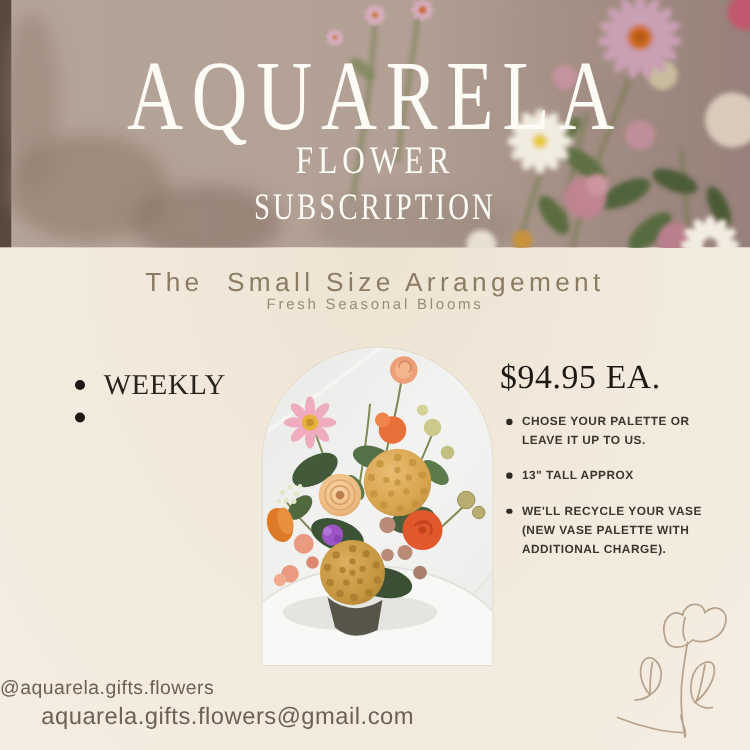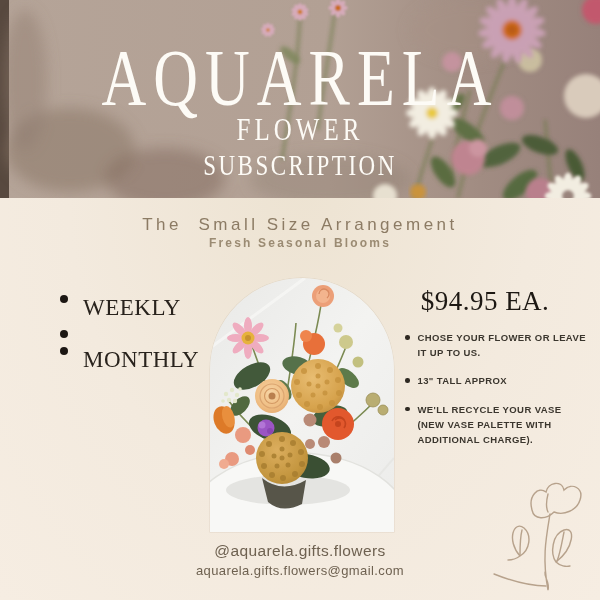"The Small Size Arrangement" .intro-title { font-size: 17px -> 21px }
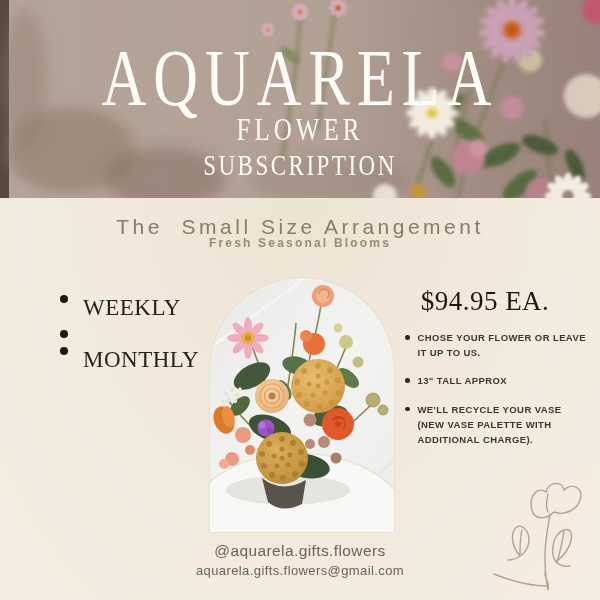"Fresh Seasonal Blooms" .intro-sub { font-weight: bold -> normal }
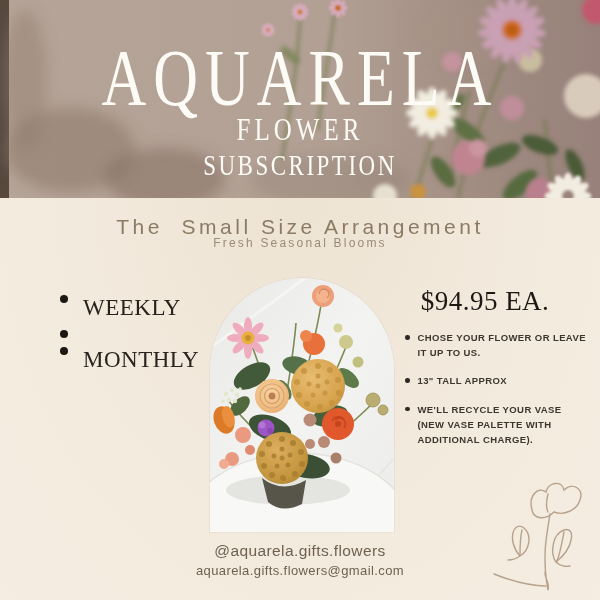"WEEKLY" .freq-item { align-items: flex-start -> center }
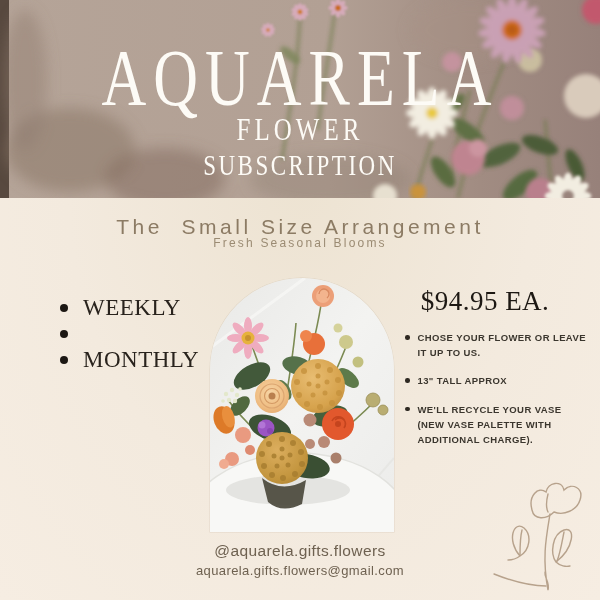"$94.95 EA." .price { text-align: center -> none }
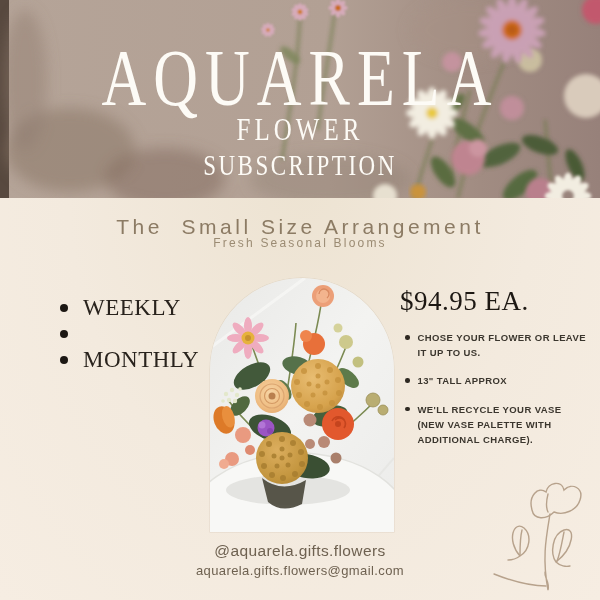"CHOSE YOUR FLOWER OR LEAVE" span { text: FLOWER -> PALETTE }
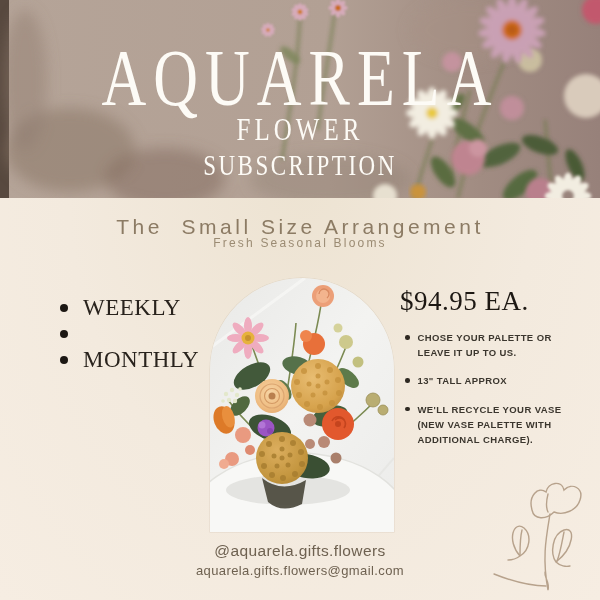"MONTHLY" div.freq-item { html: <div> <span></span> <span>MONTHLY</span> </div> -> none }
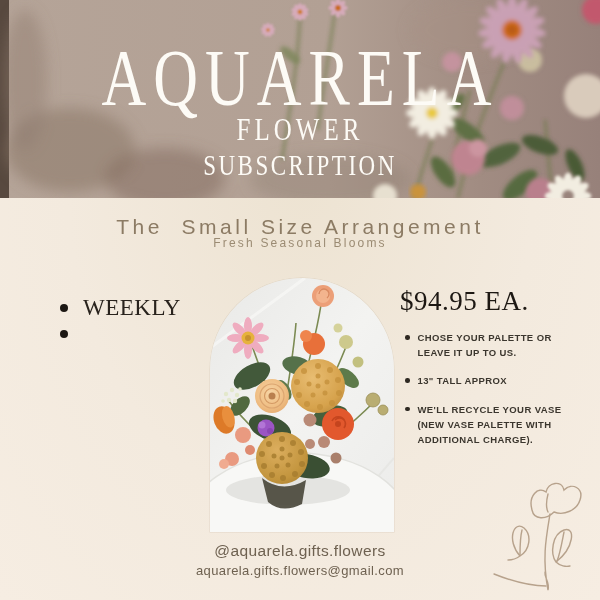"@aquarela.gifts.flowers" .contact { text-align: center -> none }
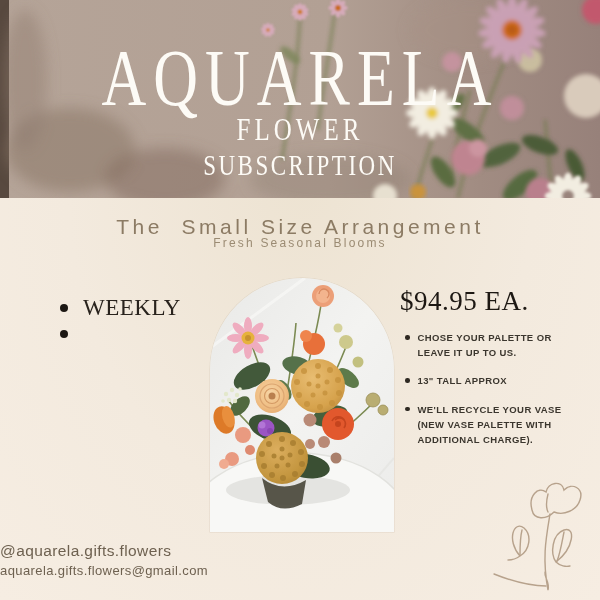"aquarela.gifts.flowers@gmail.com" .contact .mail { font-size: 13px -> 19px; padding-left: none -> 33px }
